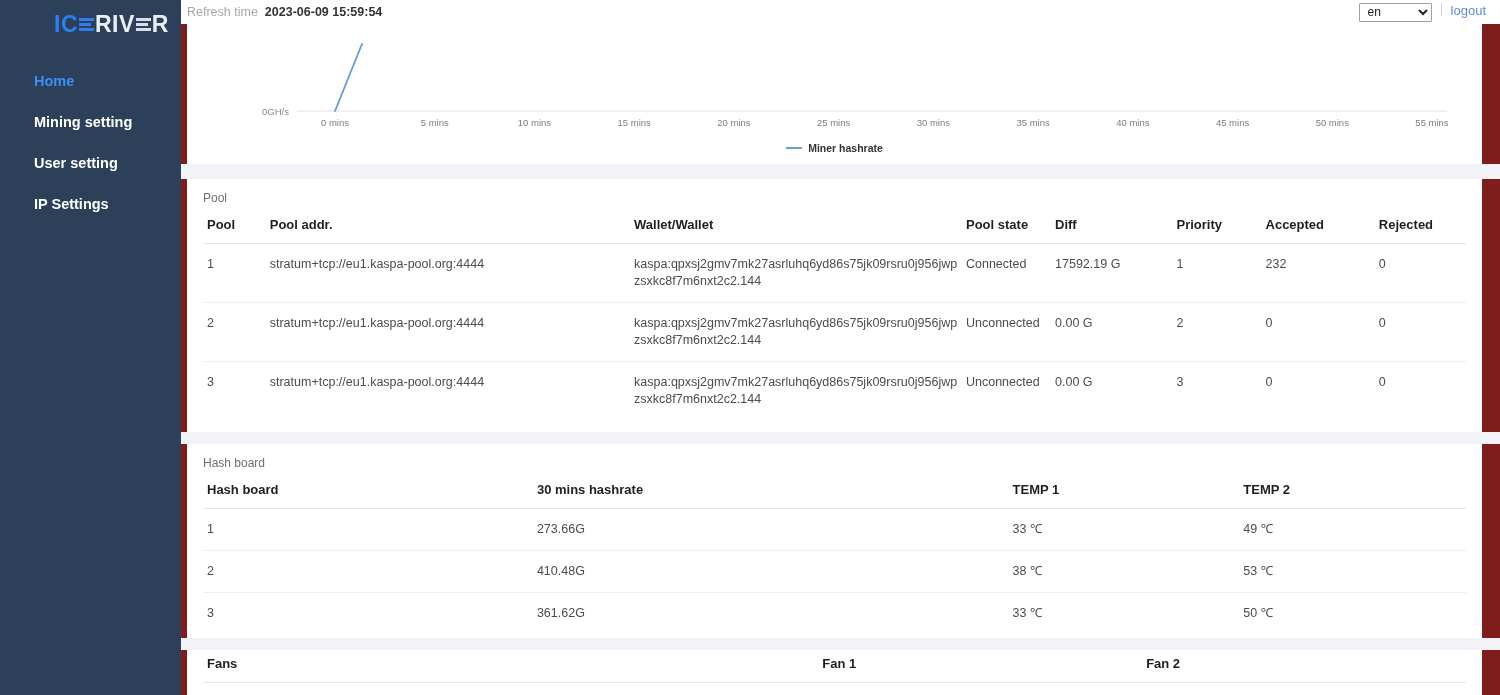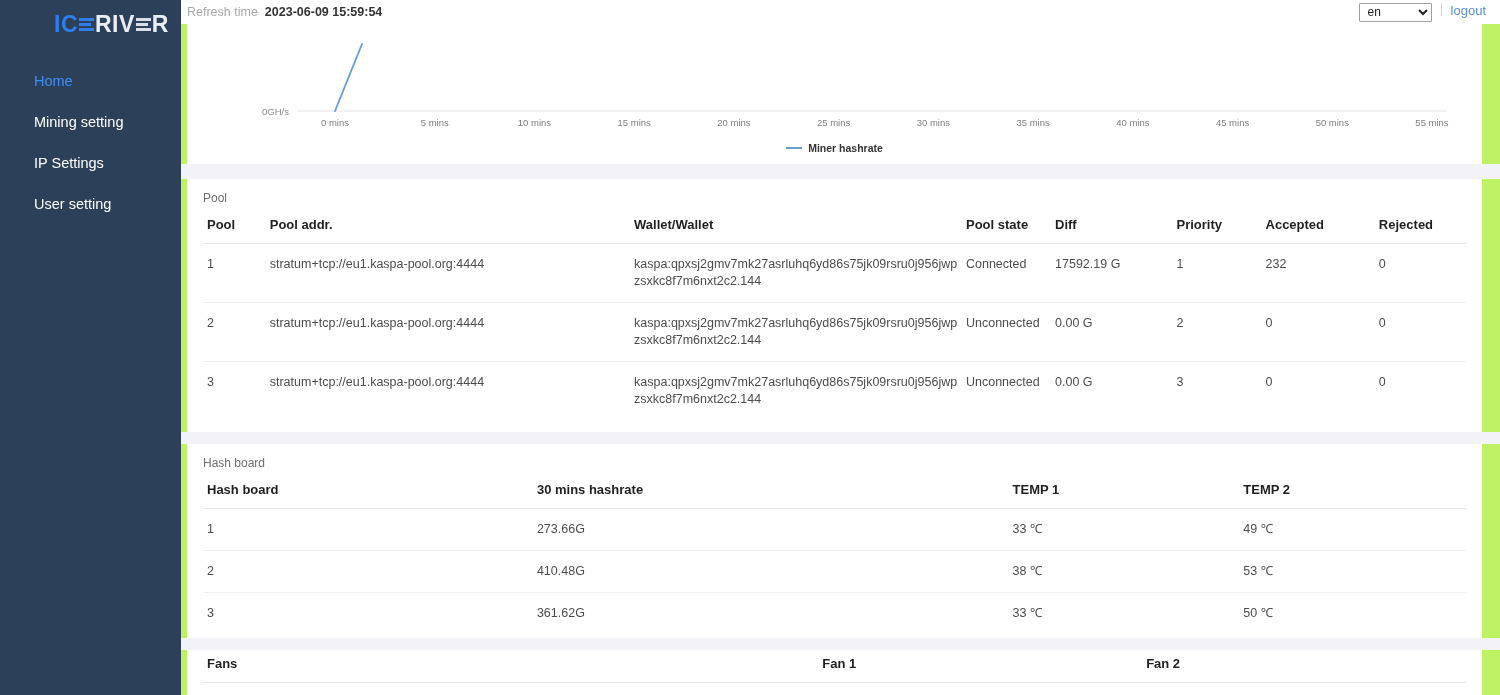"Refresh time" .main { background: #bef264 -> #7f1d1d }
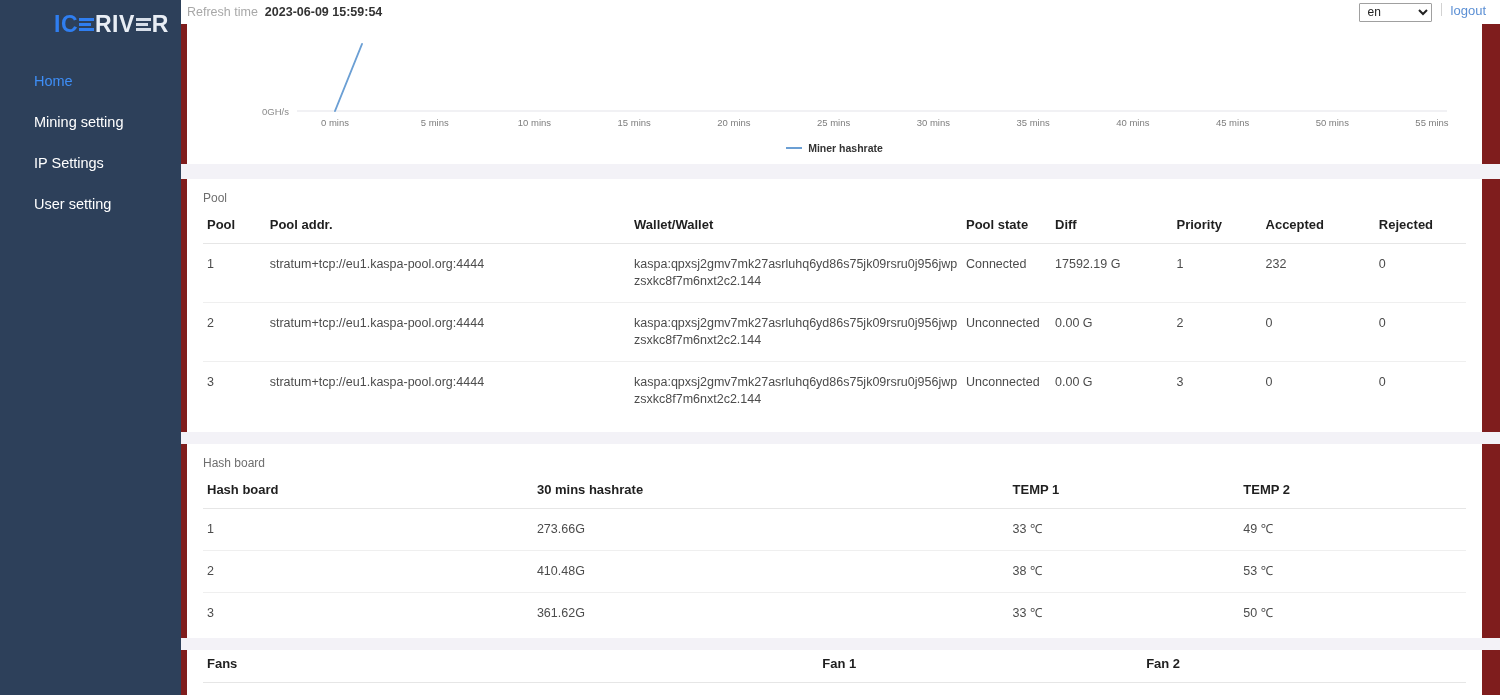"Home" .nav { font-weight: none -> bold }
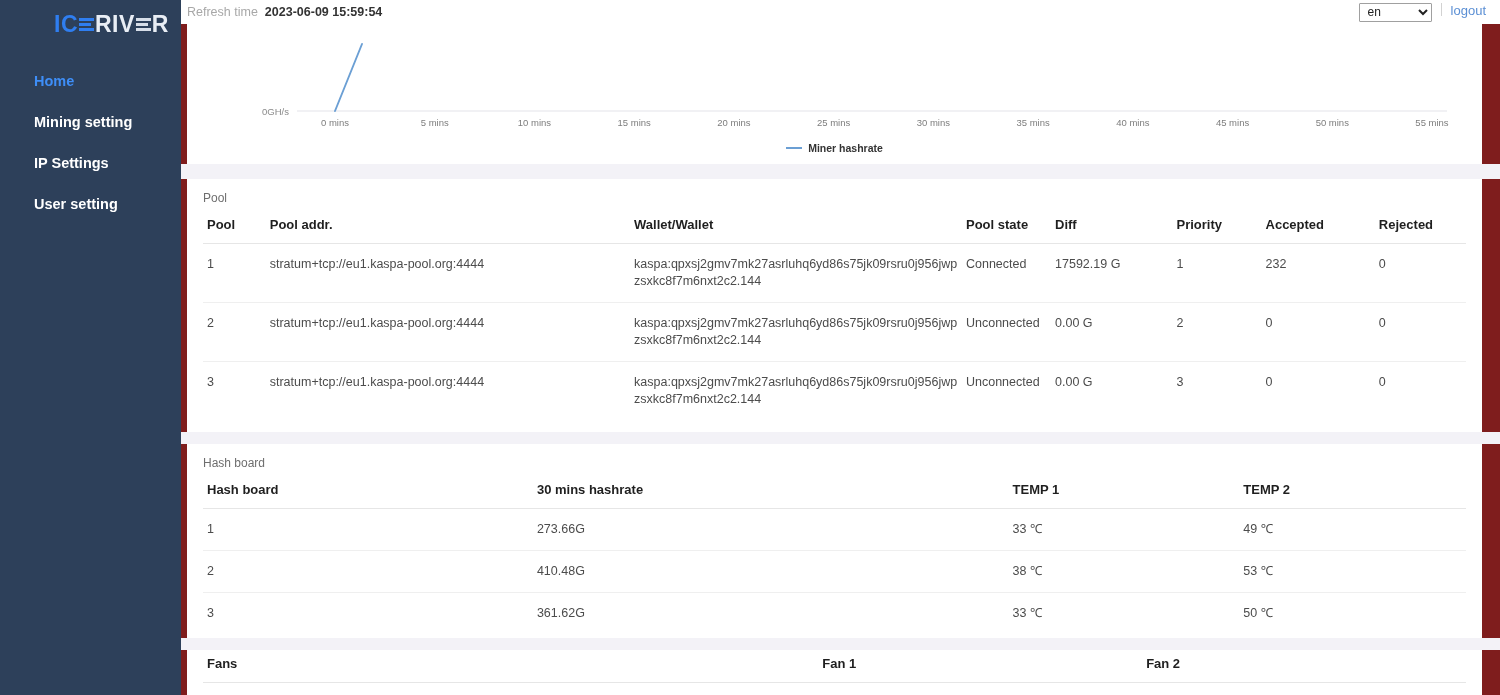"IP Settings" a.nav-item { order: before "User setting" -> after "User setting" }
